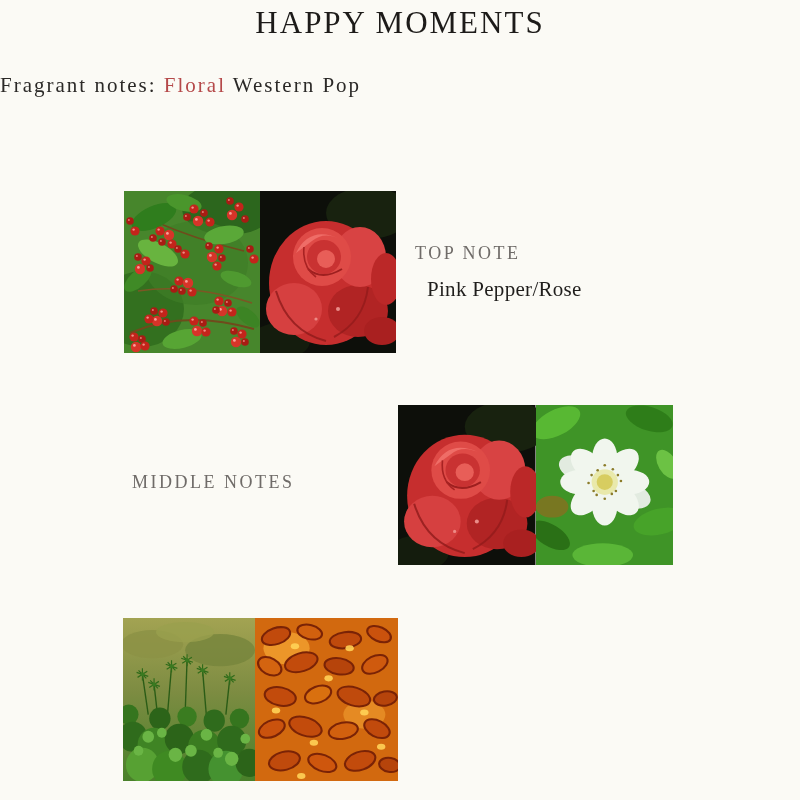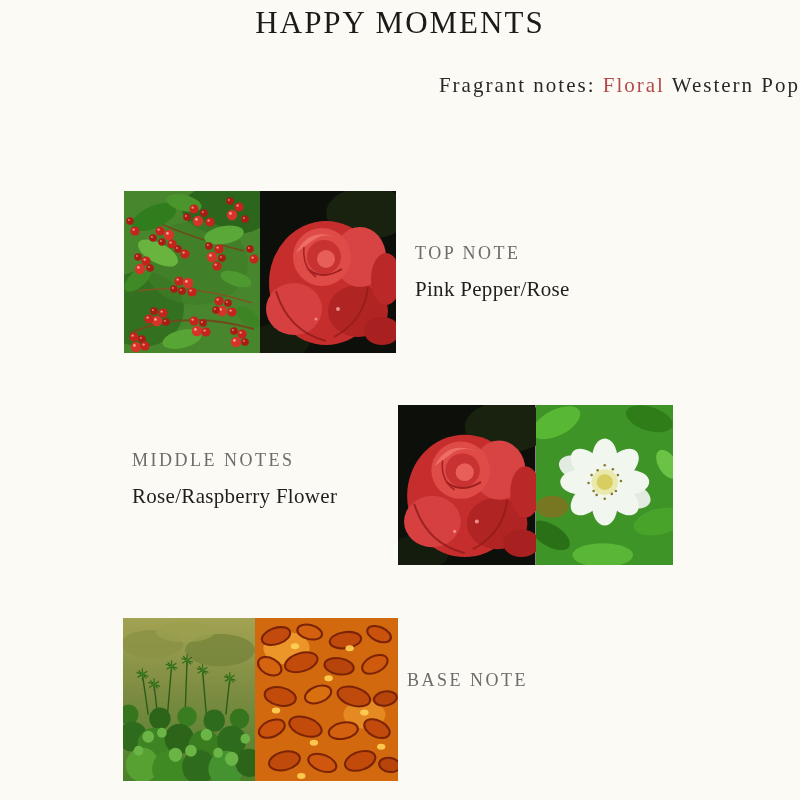"Fragrant notes: Floral Western Pop" .subtitle { text-align: right -> left }
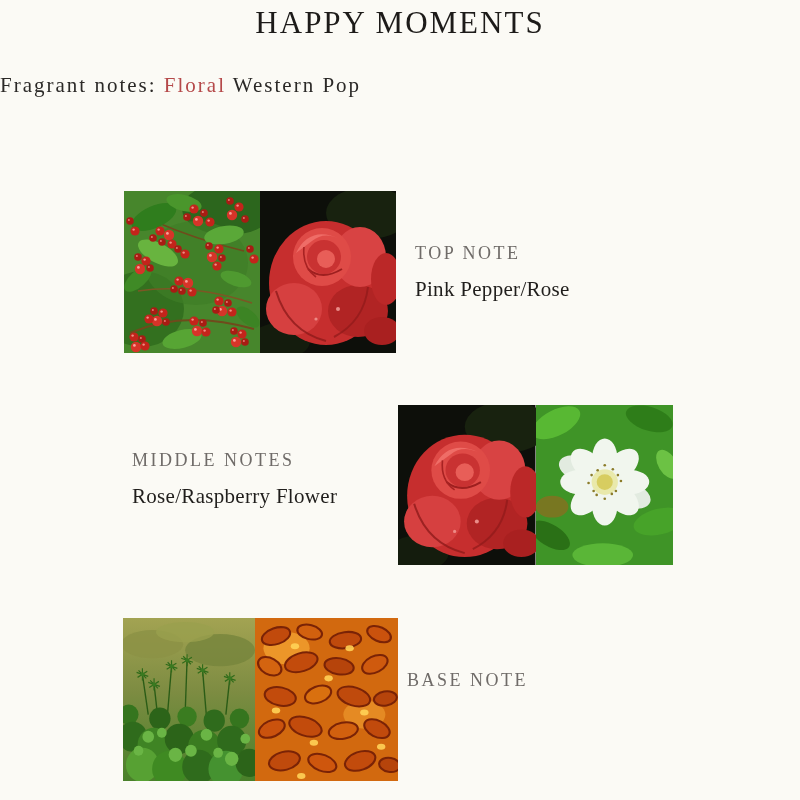"Pink Pepper/Rose" .note-value { margin: 0 -> 12px }
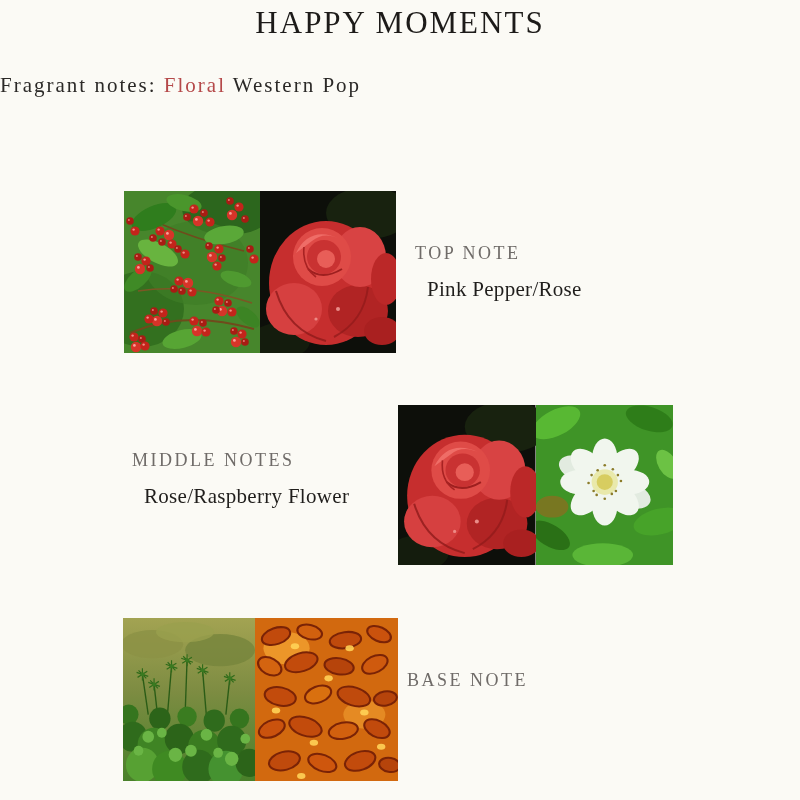"MIDDLE NOTES" #tb-mid { top: 450px -> 472px }
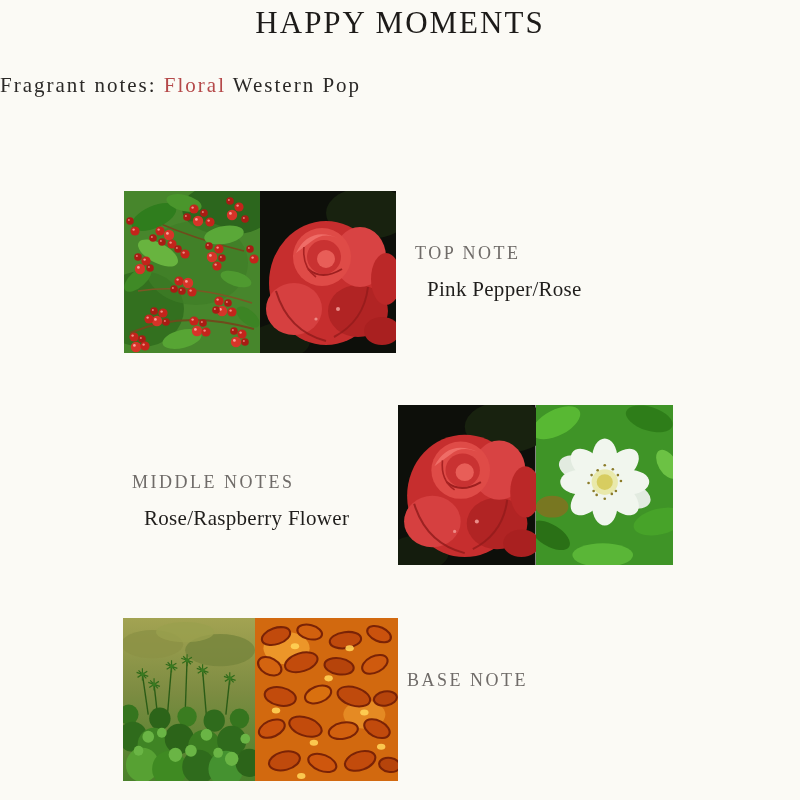"Rose/Raspberry Flower" p.note-value { html: <p>Rose/Raspberry Flower</p> -> none }
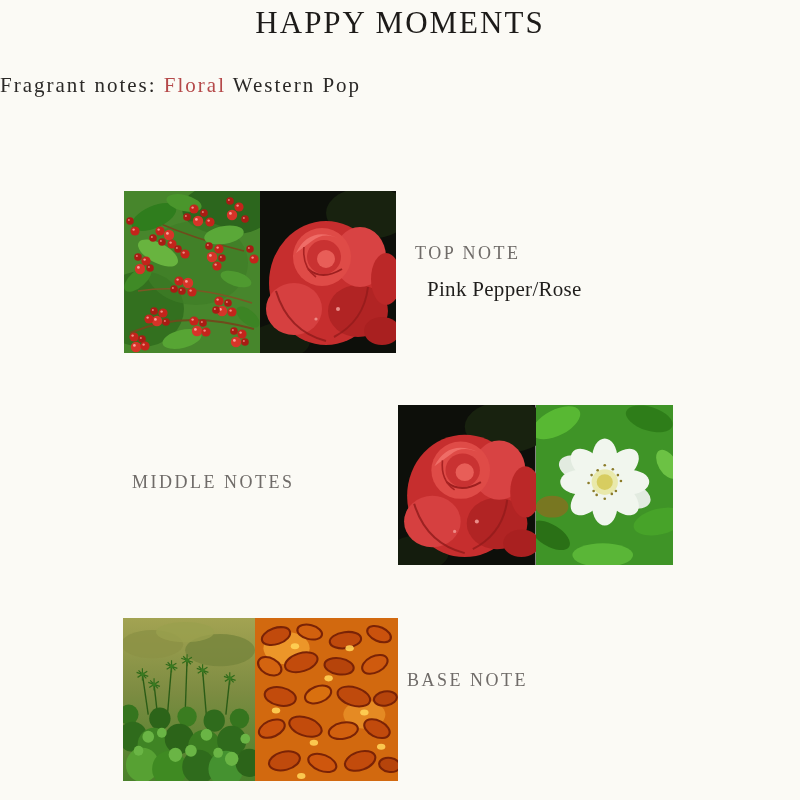"BASE NOTE" p.note-label { html: <p>BASE NOTE</p> -> none }
